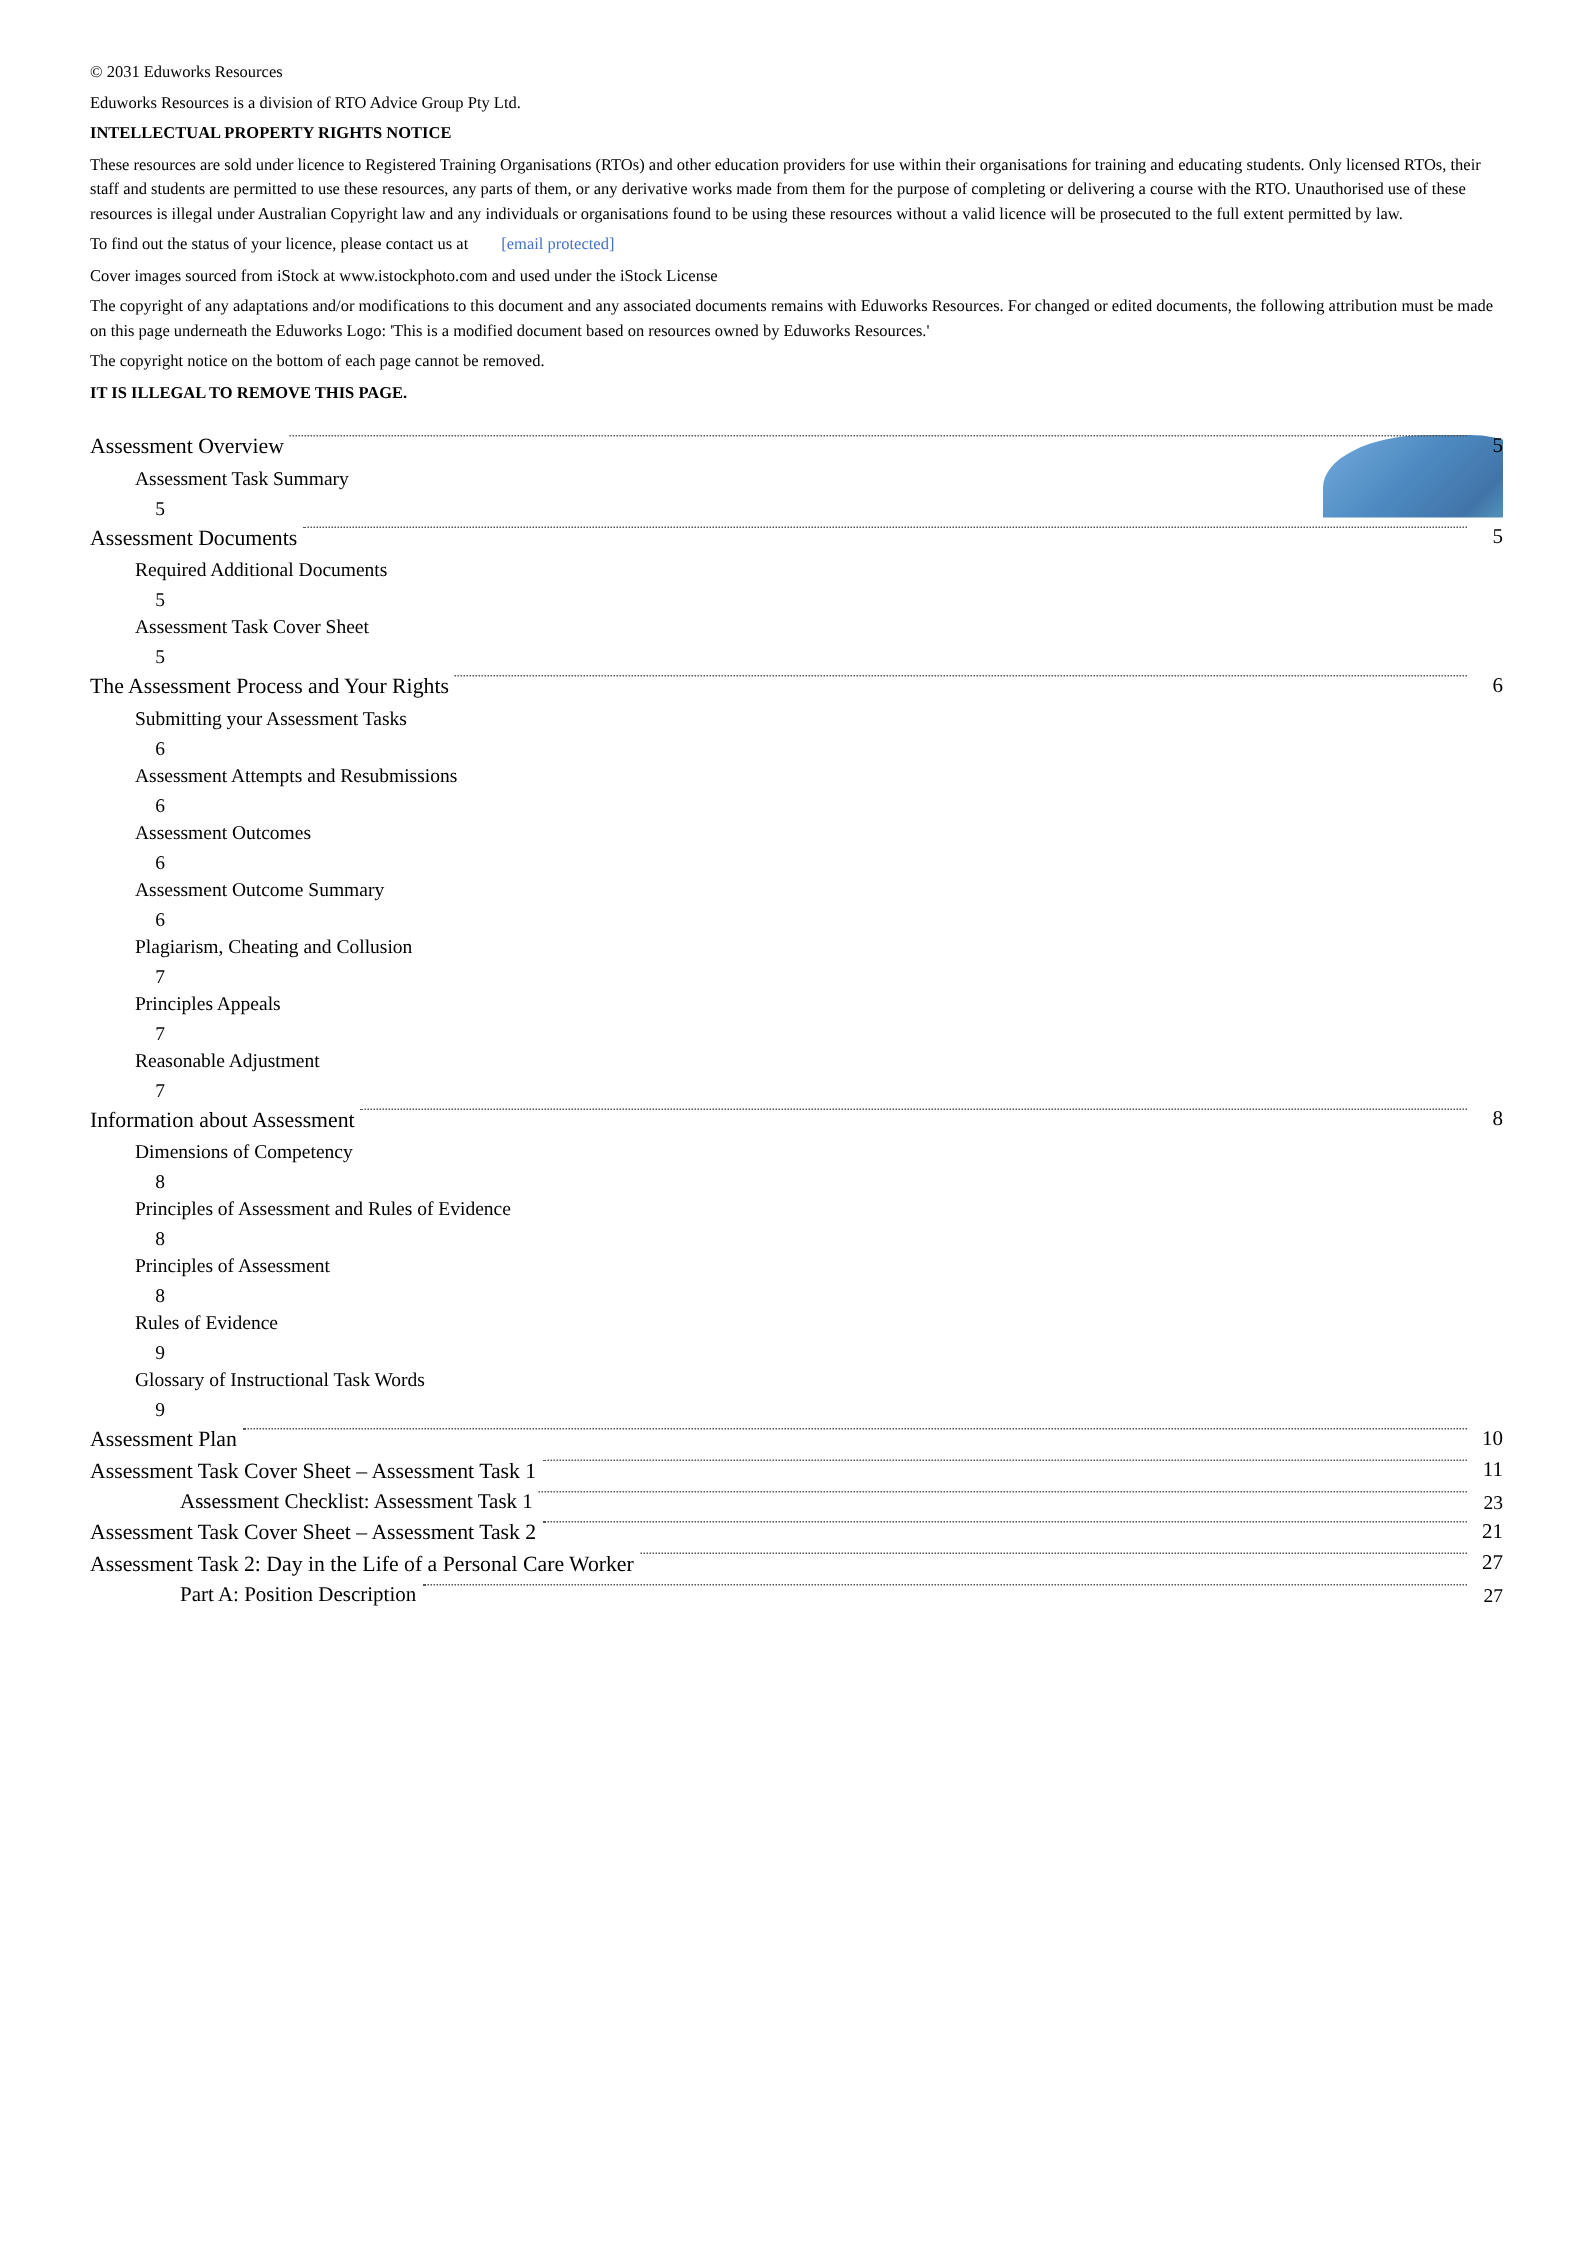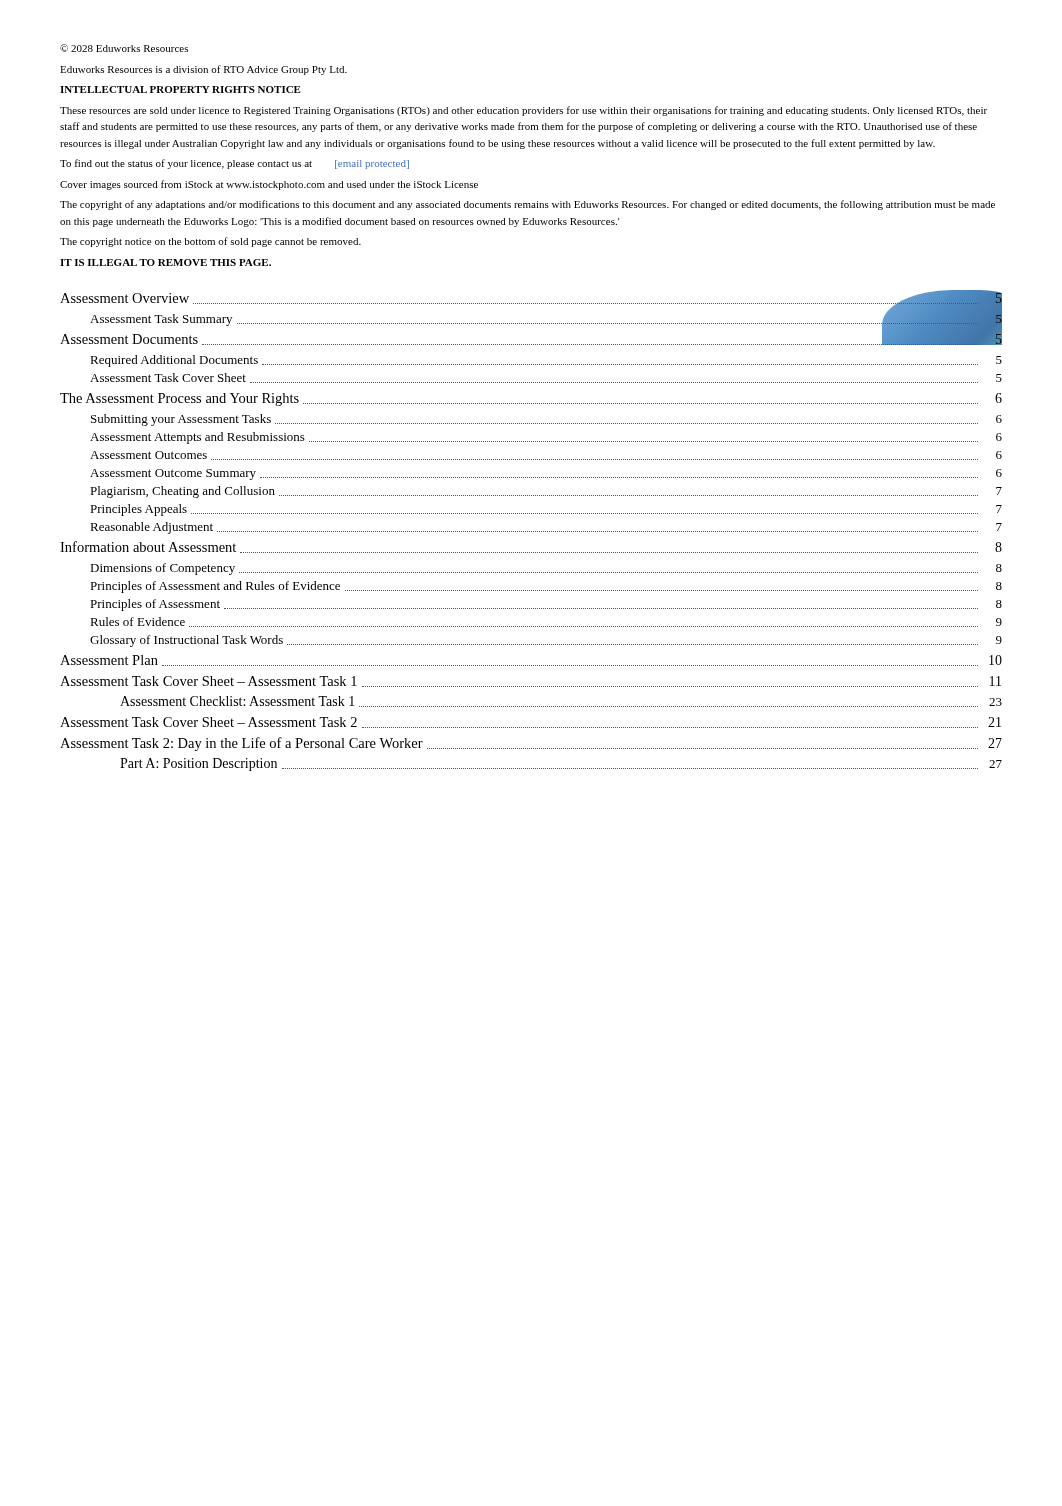"© 2028 Eduworks Resources" p { text: 2028 -> 2031 }
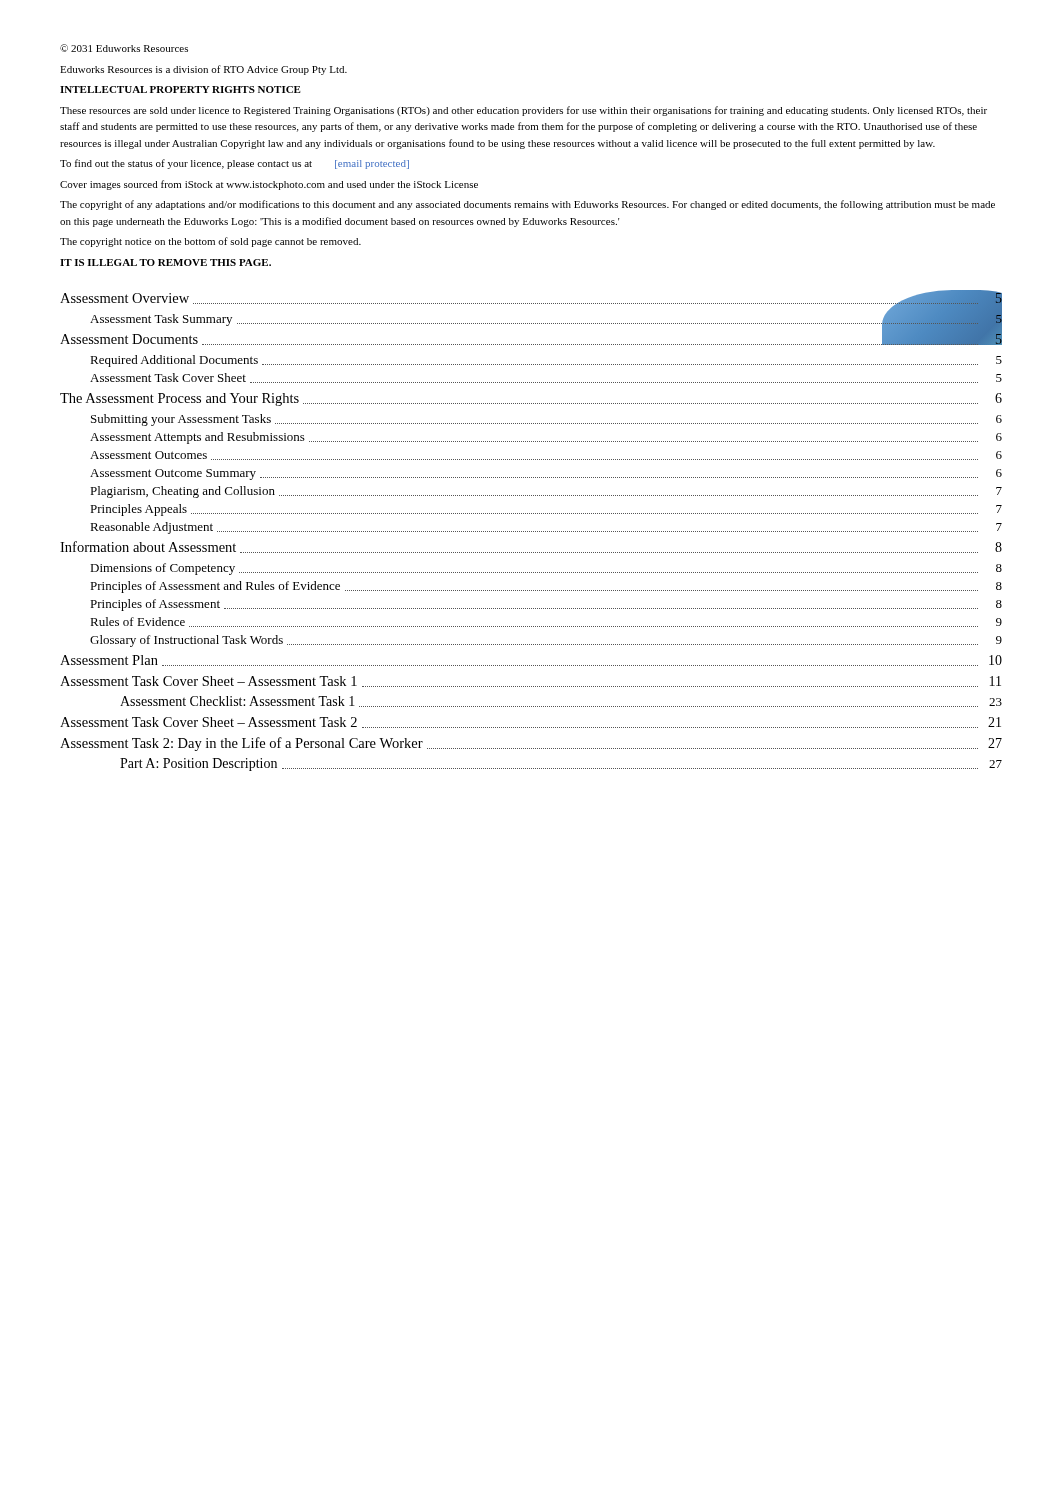"The copyright notice on the" p { text: sold -> each }
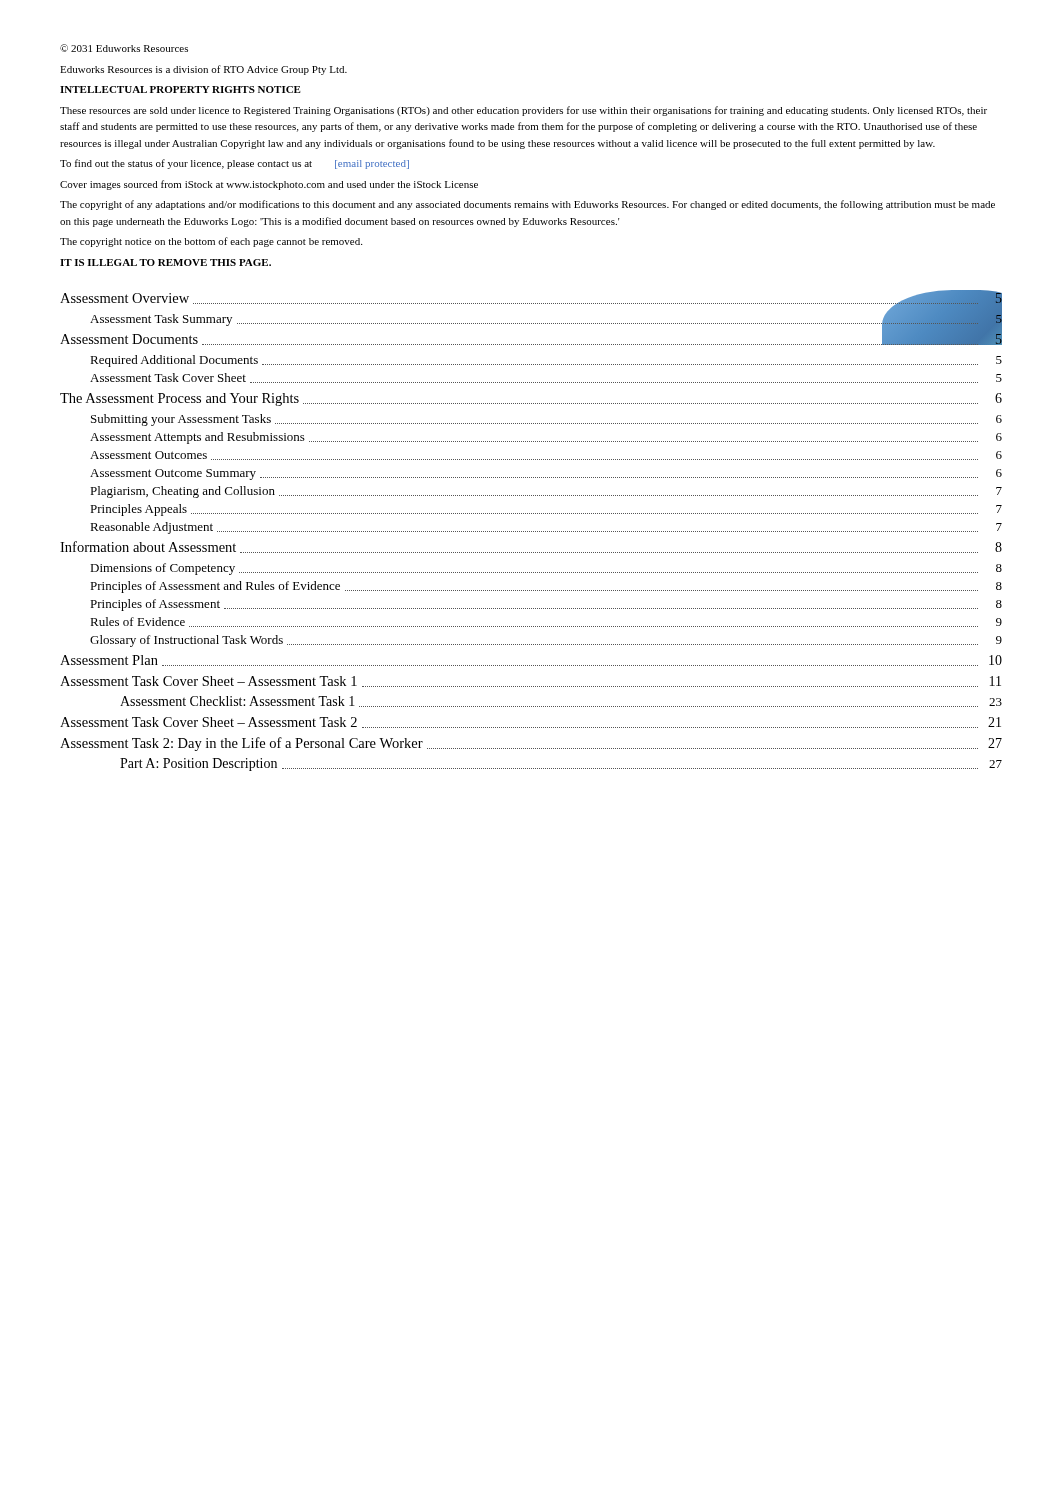"Assessment Overview" .toc-entry { align-items: flex-end -> flex-start }
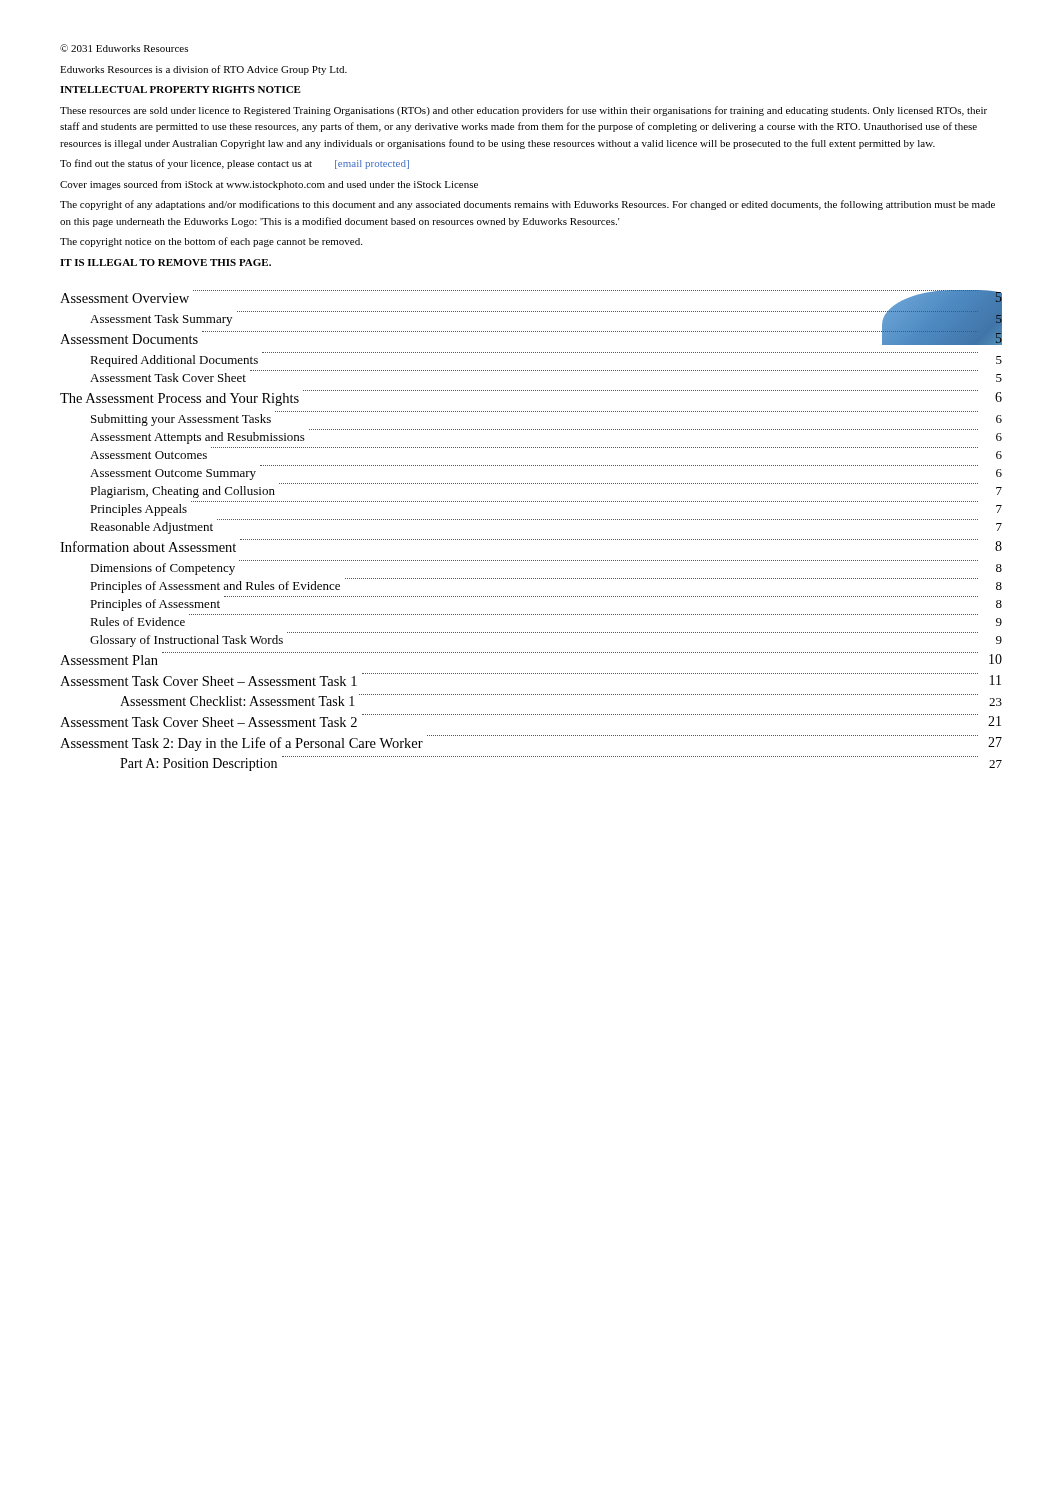"Assessment Task Summary" .level-1 { flex-direction: none -> column }
